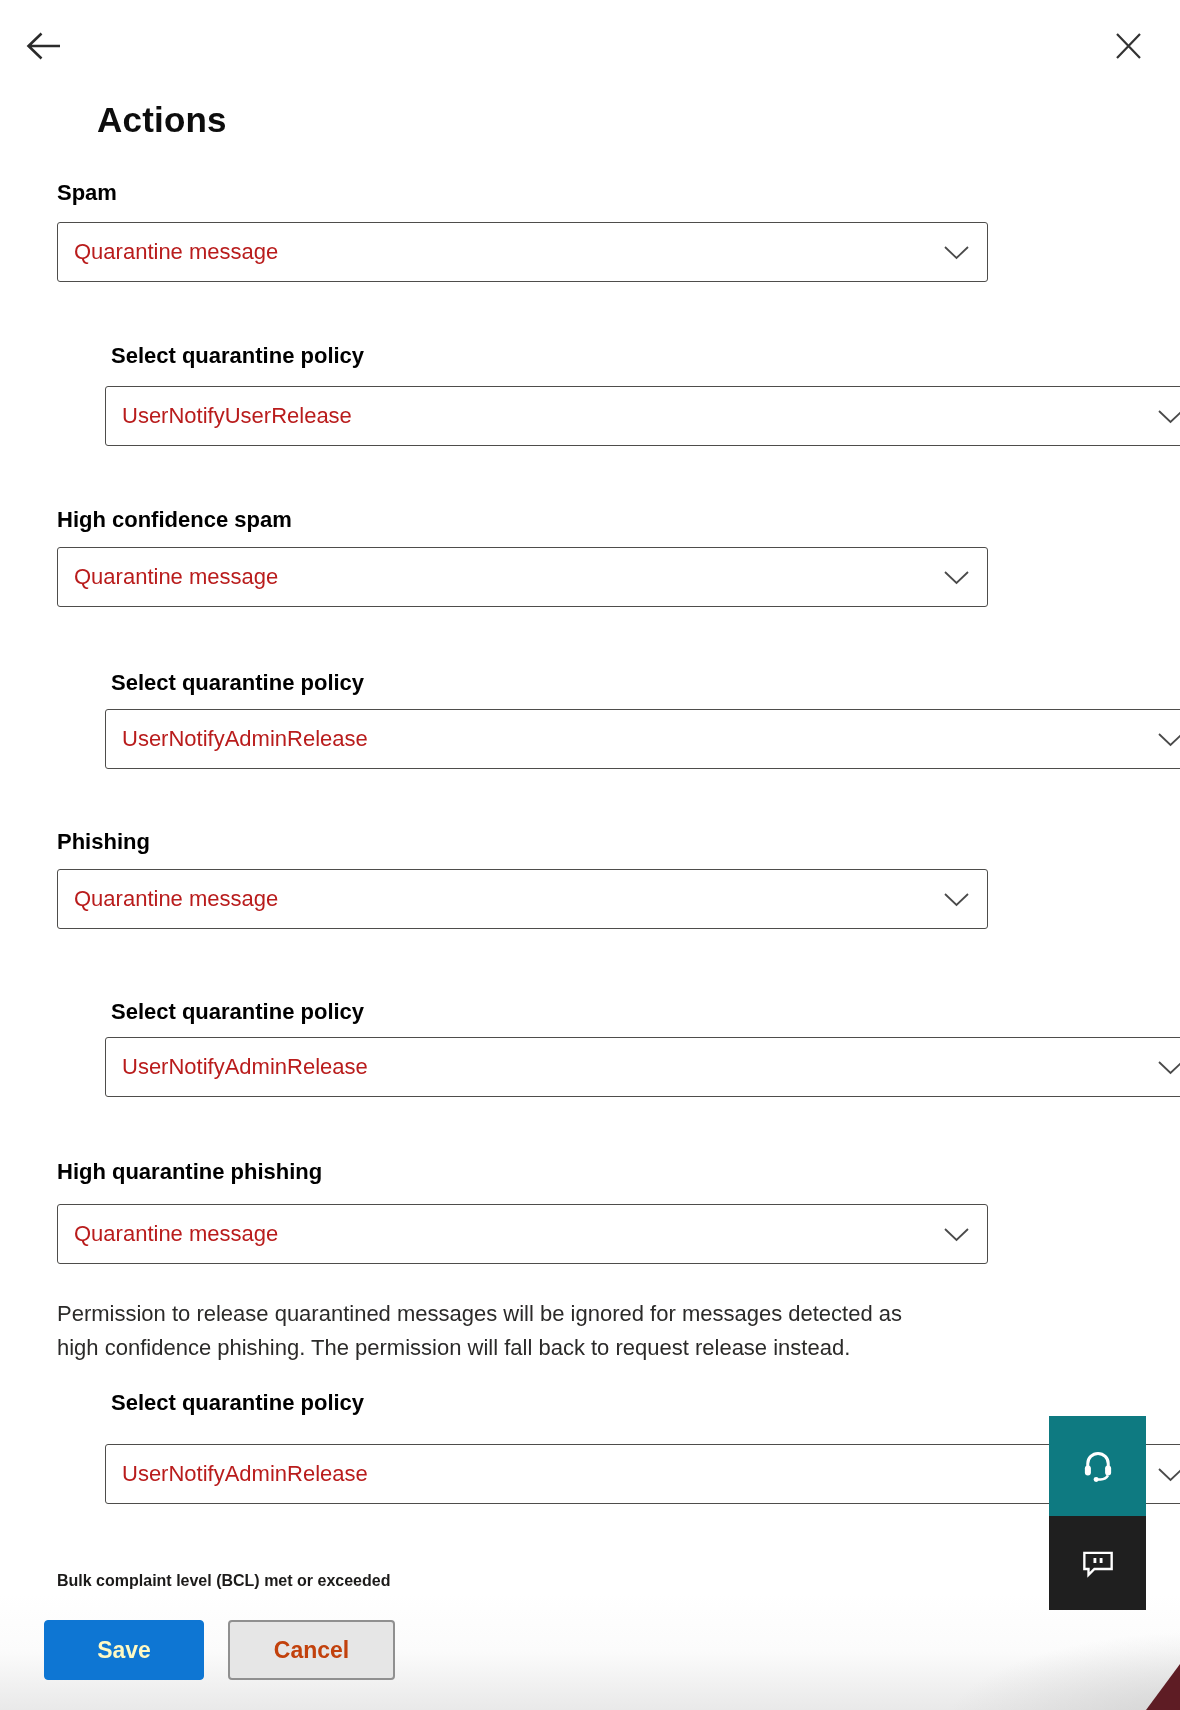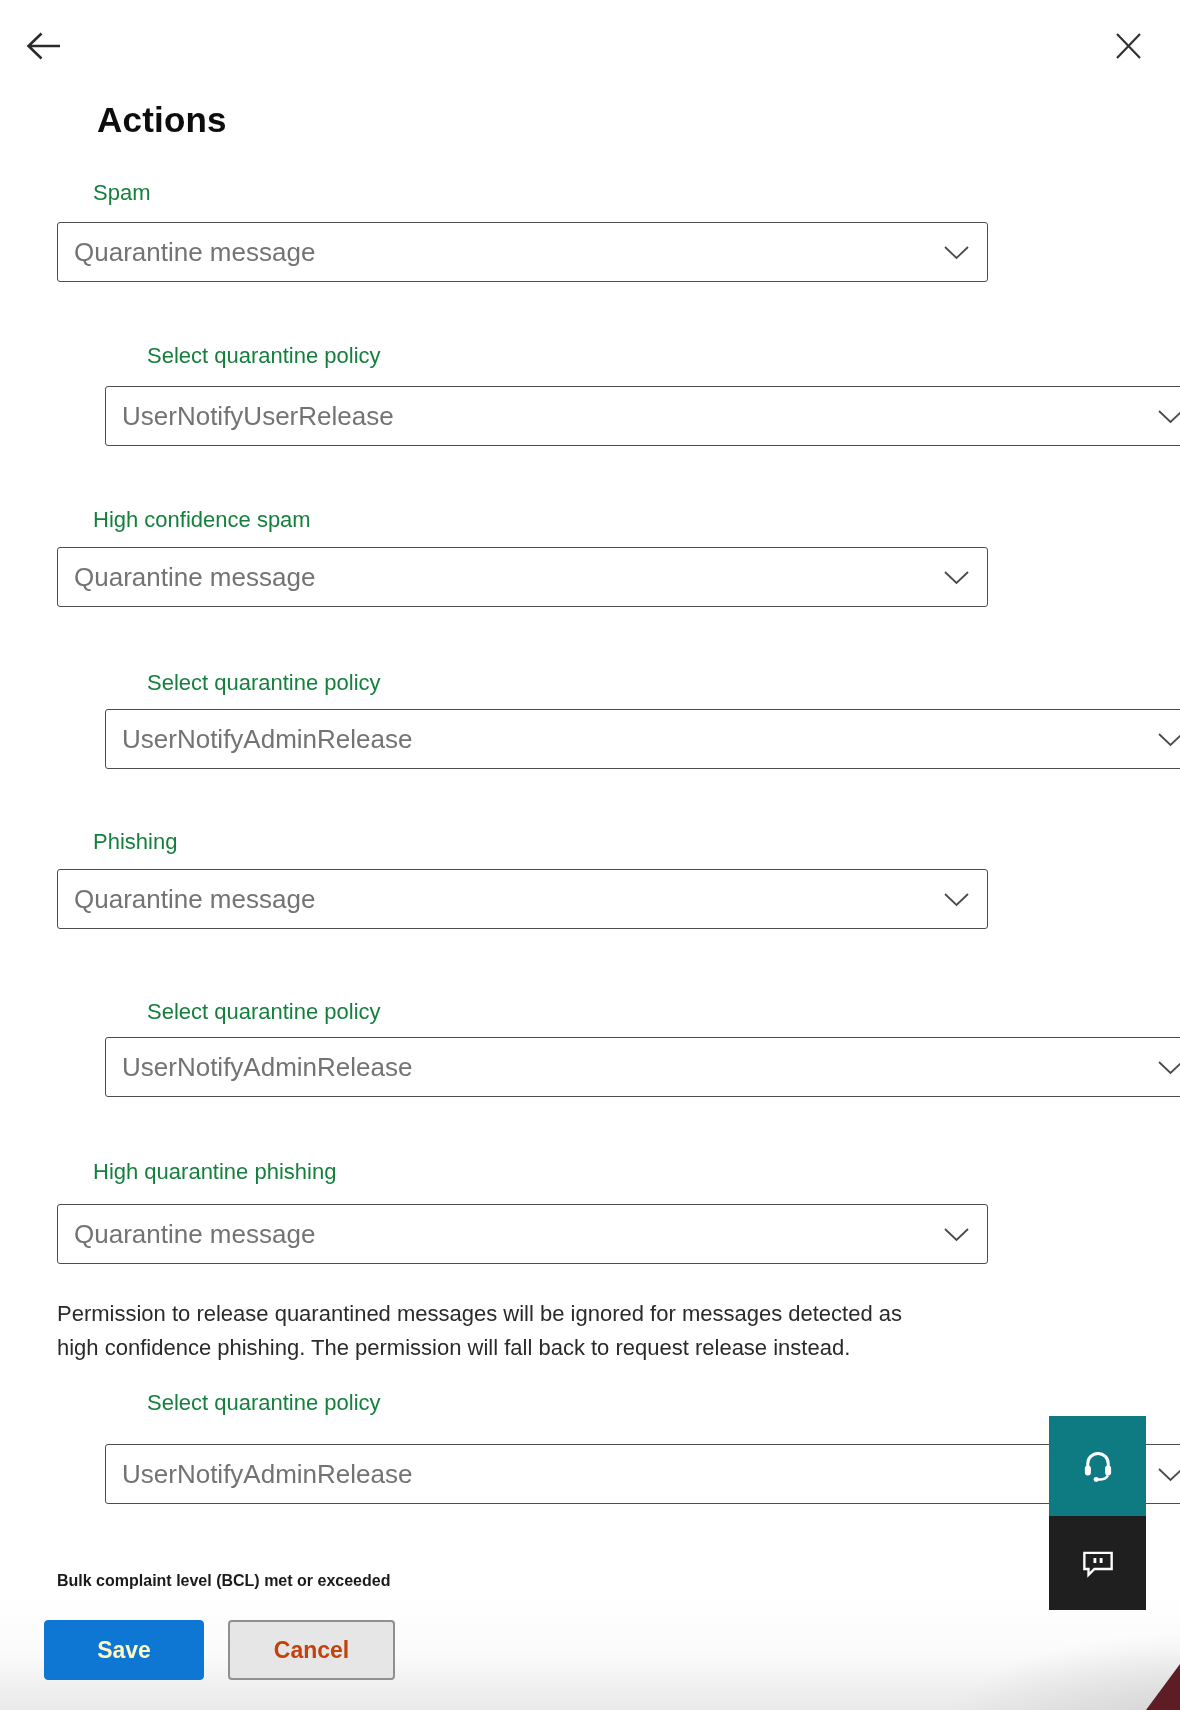"Spam" .field-label { color: #15803d -> #000000; font-weight: 400 -> 700; margin-left: 36px -> none }
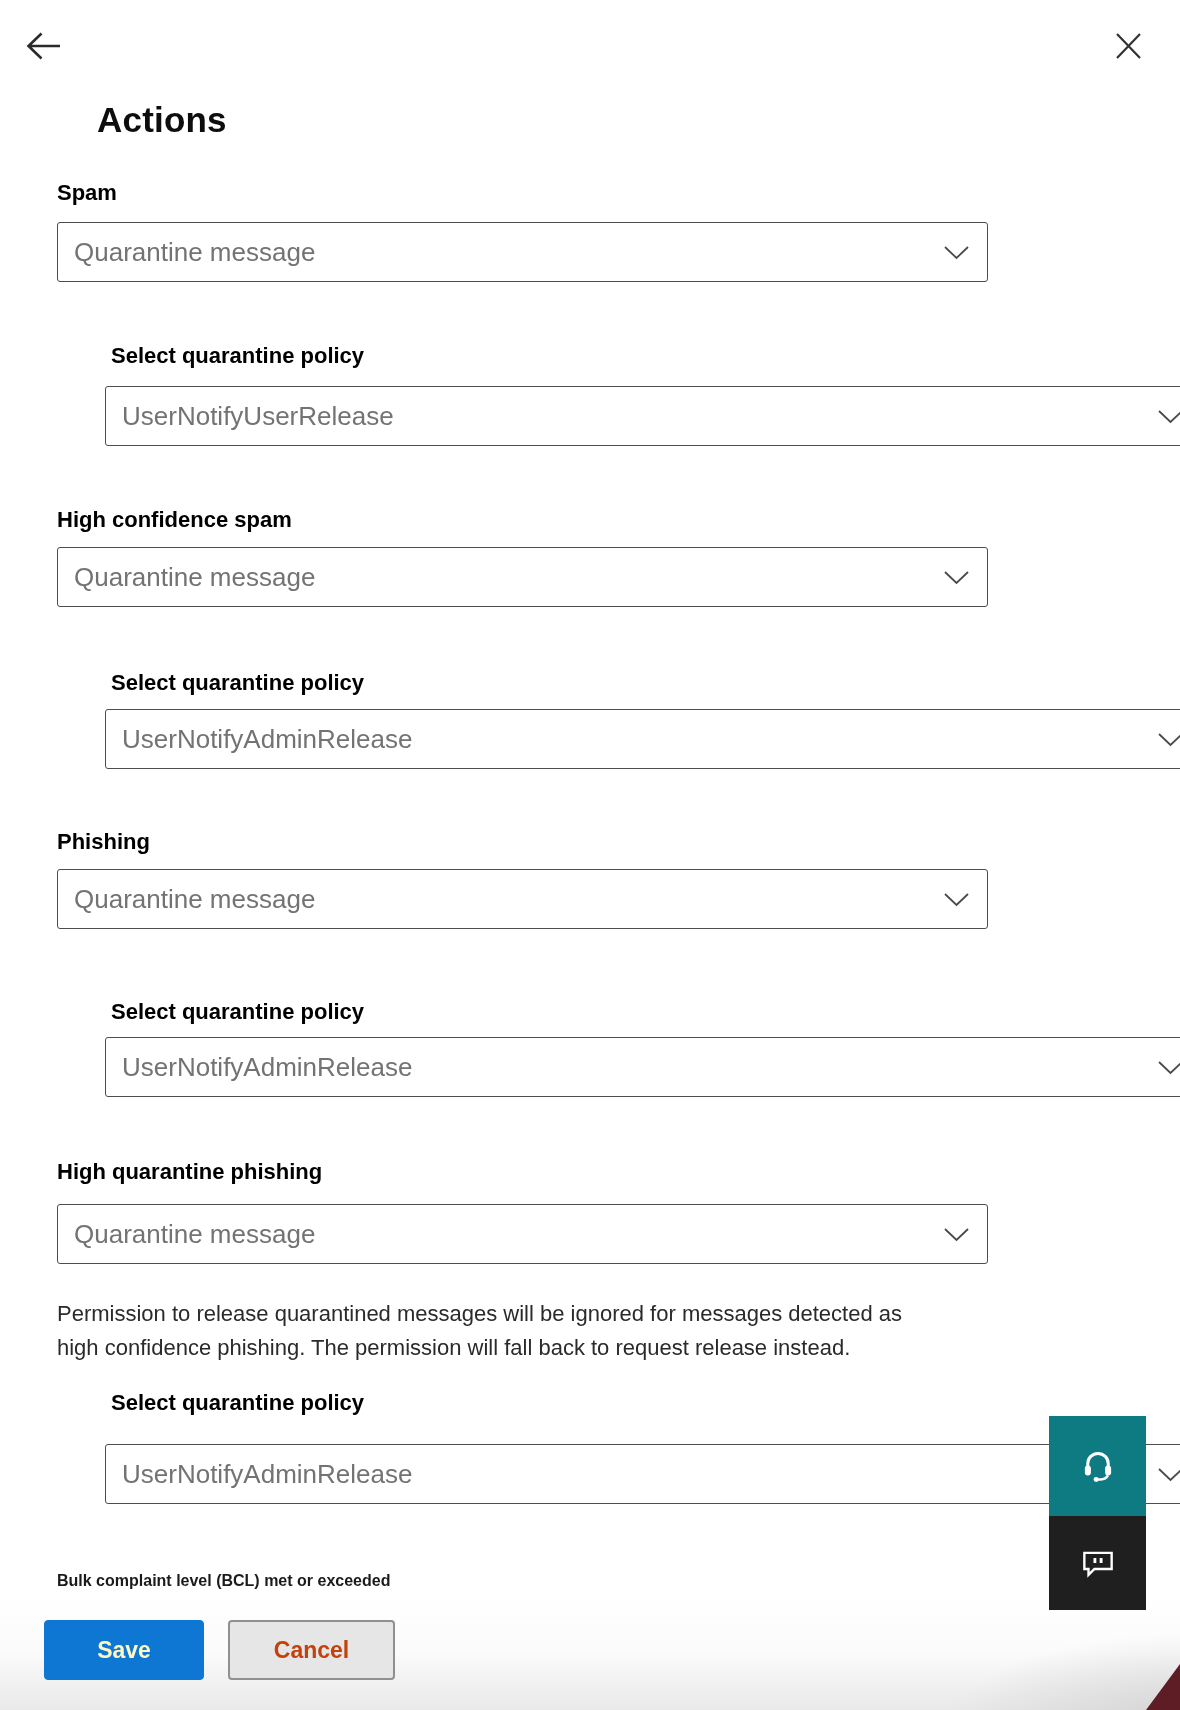"Quarantine message" .dd-value { color: #737373 -> #b91c1c; font-size: 26px -> 22px }
